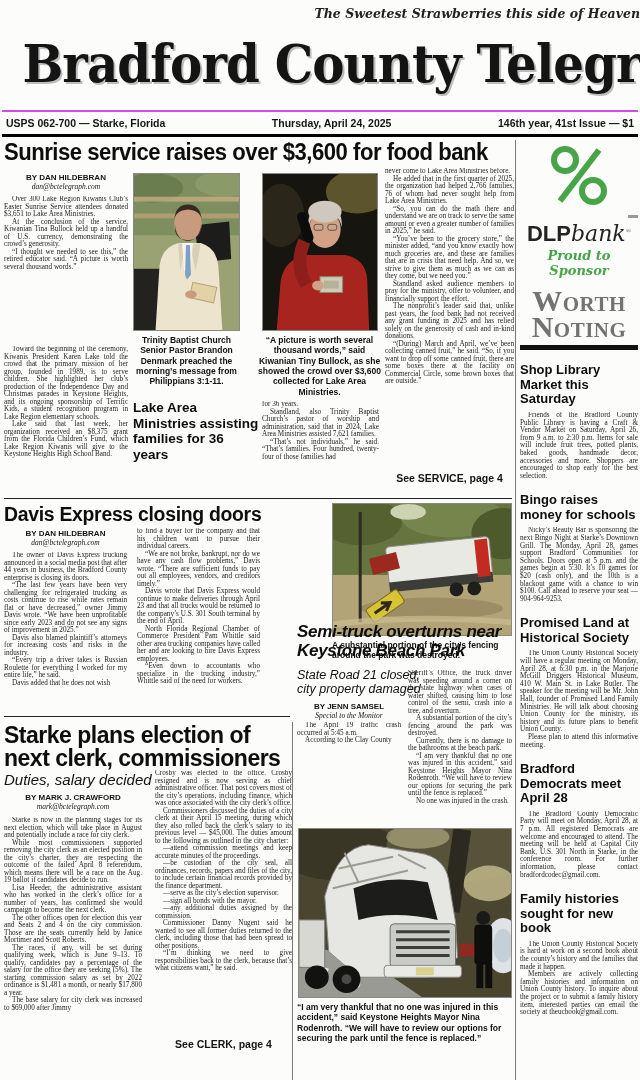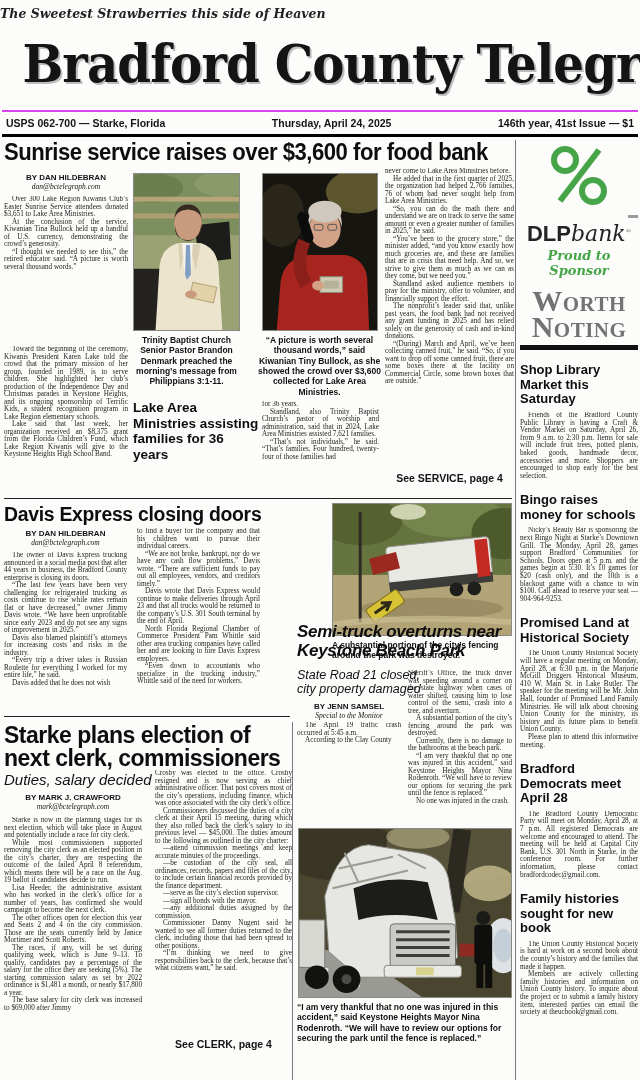"The Sweetest Strawberries this side" .tagline { text-align: left -> right }
